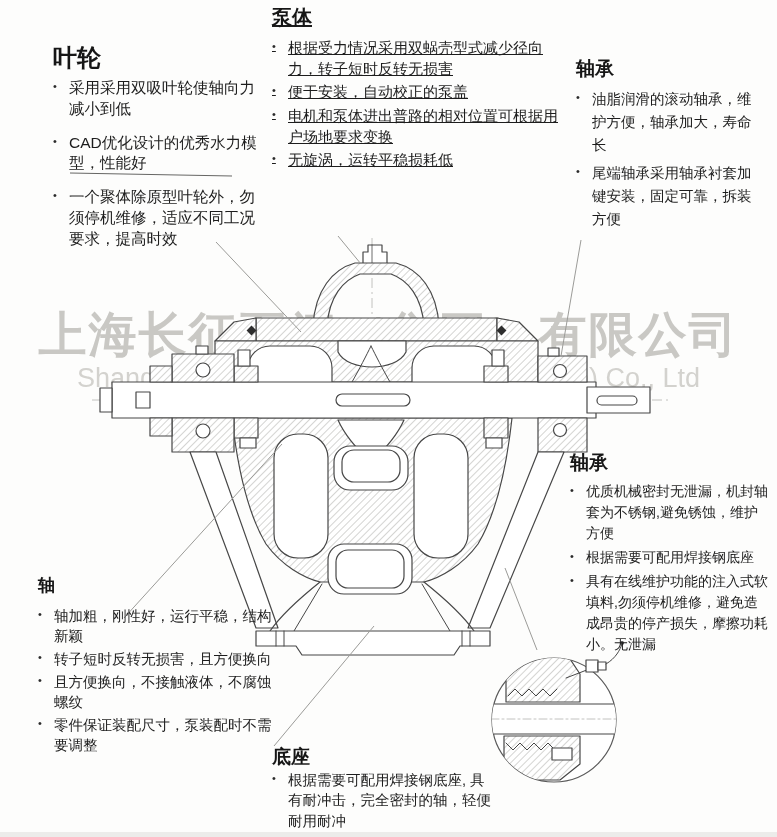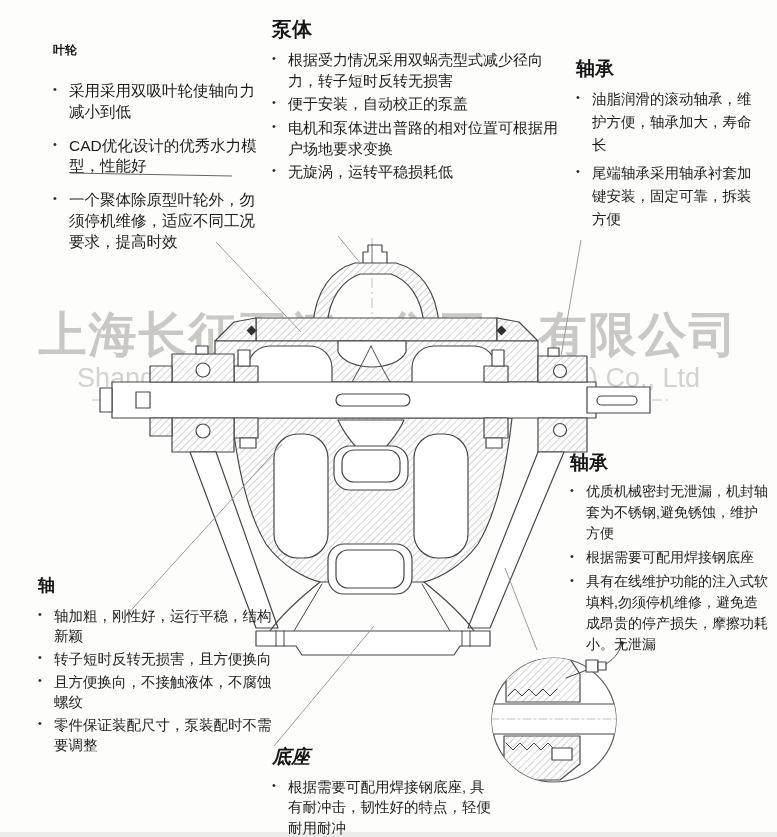"泵体" .sec-pump { text-decoration: none -> underline; top: 16px -> 4px }
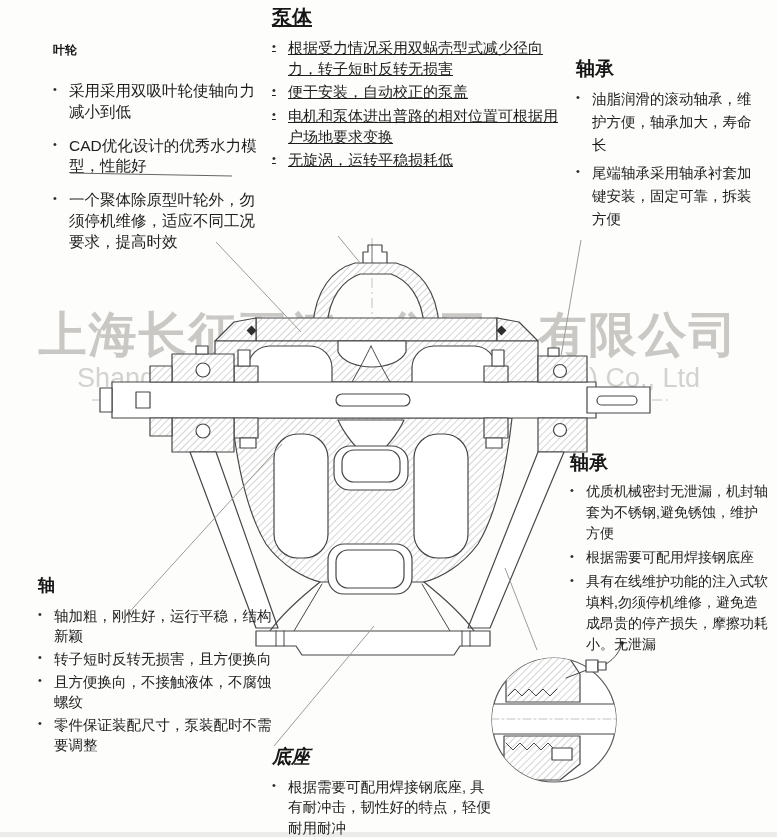"叶轮" .sec-impeller h3 { font-size: 12px -> 24px; margin-bottom: 22px -> 4px }
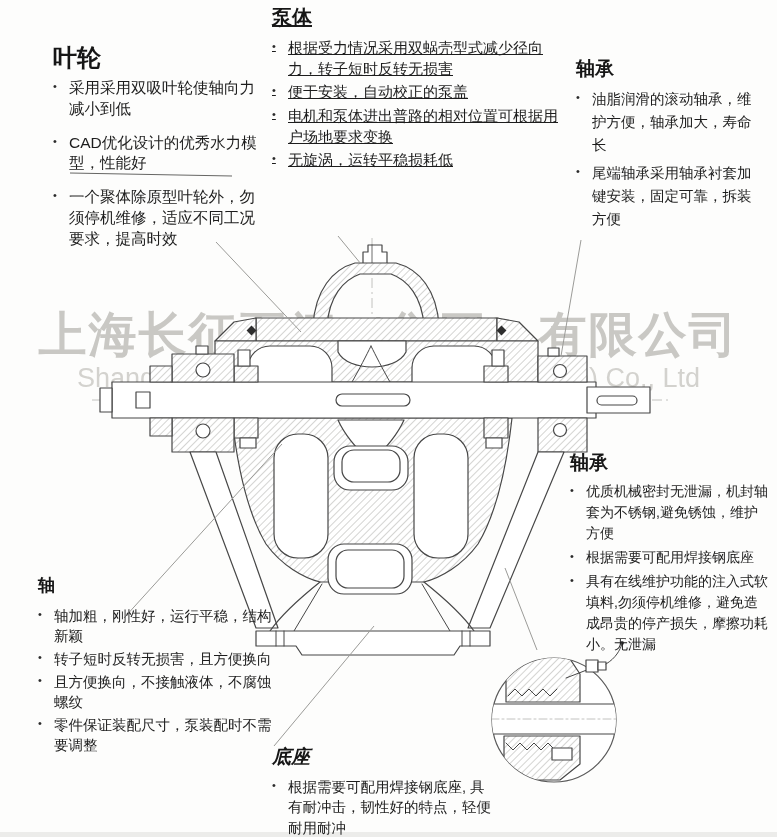"底座" .sec-base h3 { font-style: italic -> none; margin-bottom: 7px -> none }
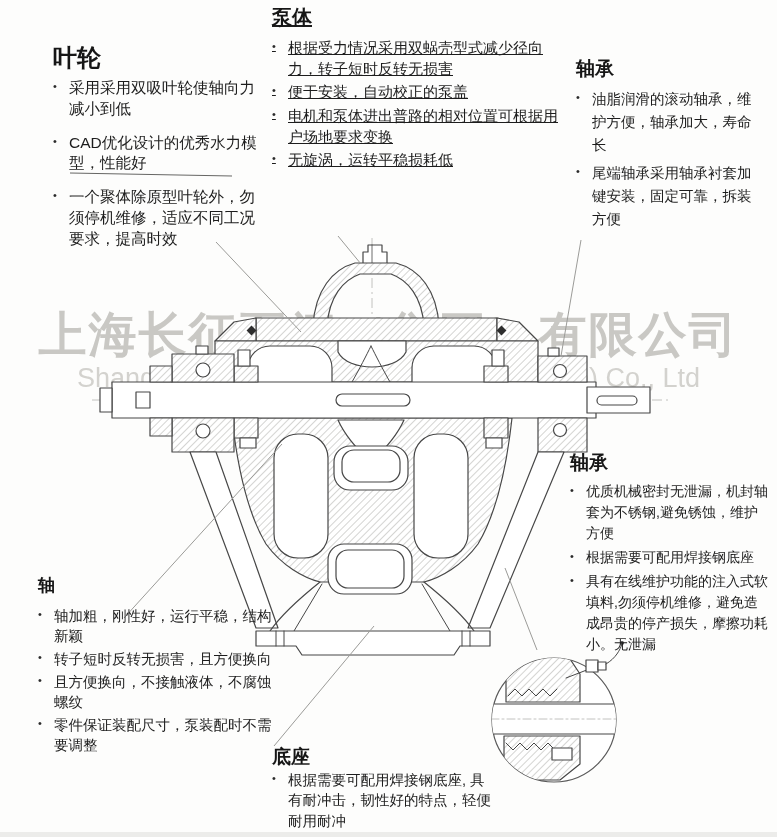"根据需要可配用焊接钢底座, 具有耐冲击，韧性好的特点，轻便耐用耐冲" span.t { text: 韧性好的特点 -> 完全密封的轴 }
